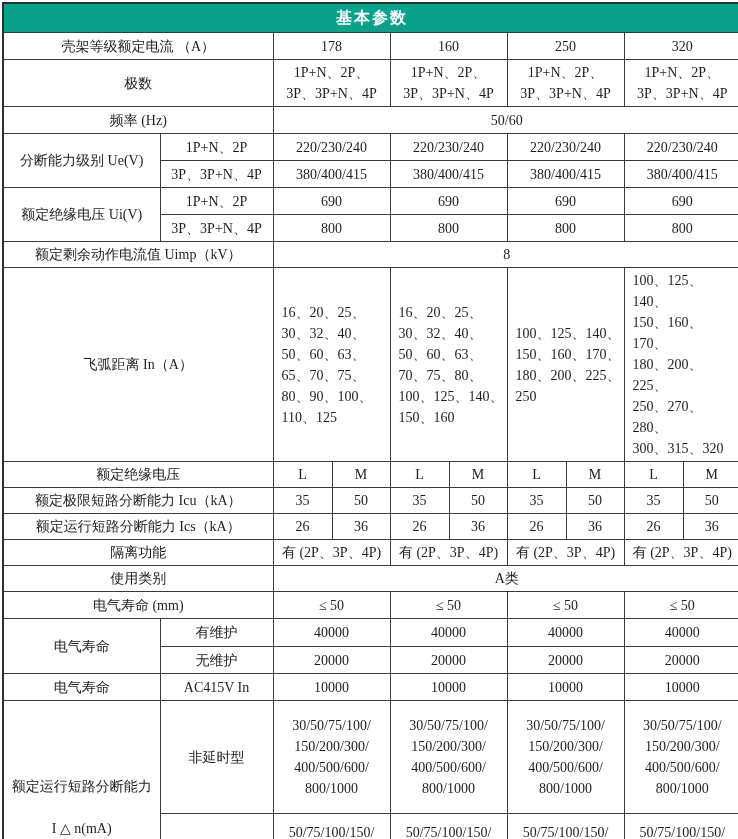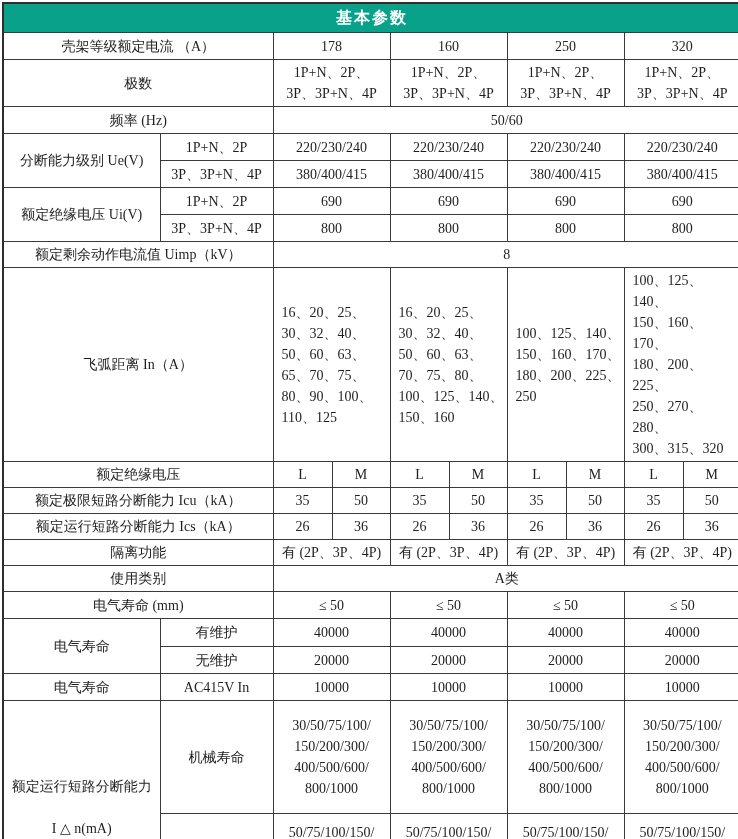"机械寿命" td { text: 机械寿命 -> 非延时型 }
